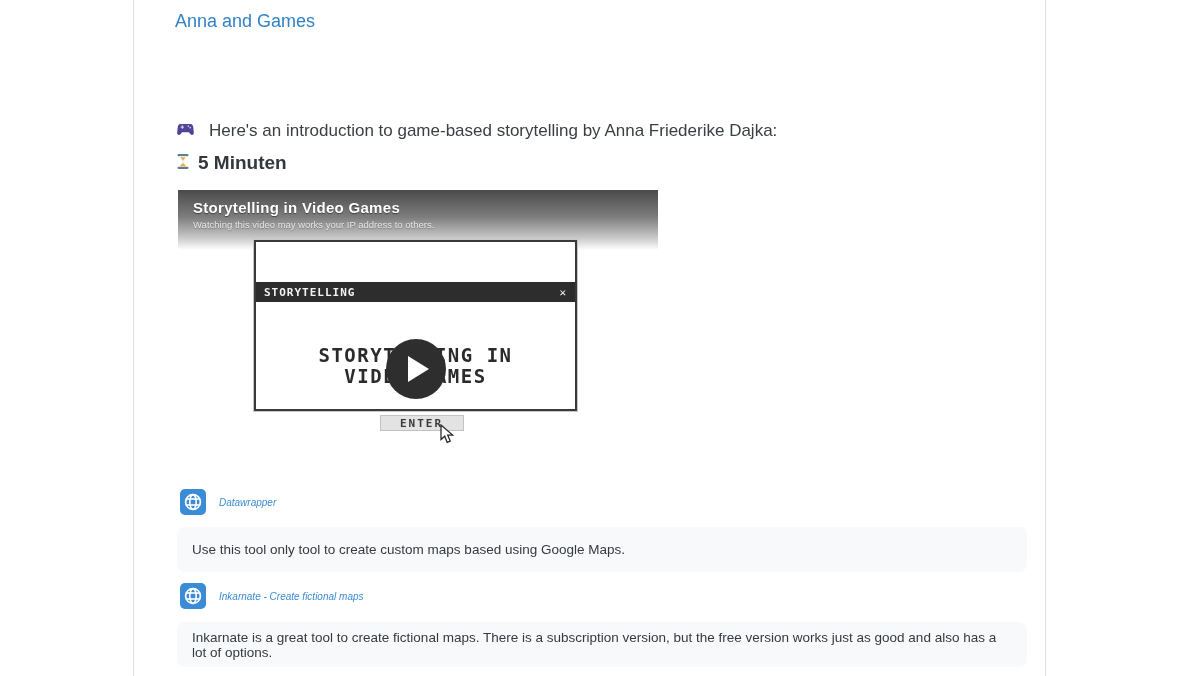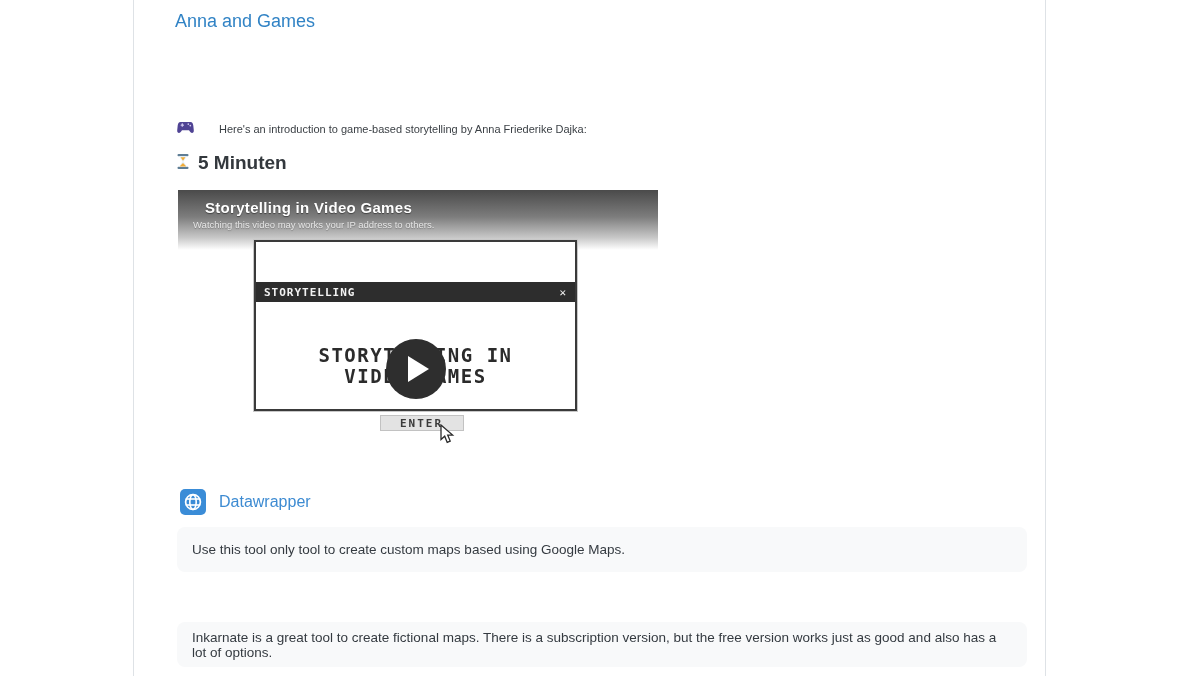"Here's an introduction to game-based" .intro-line { font-size: 11px -> 17px; gap: 25px -> 15px }
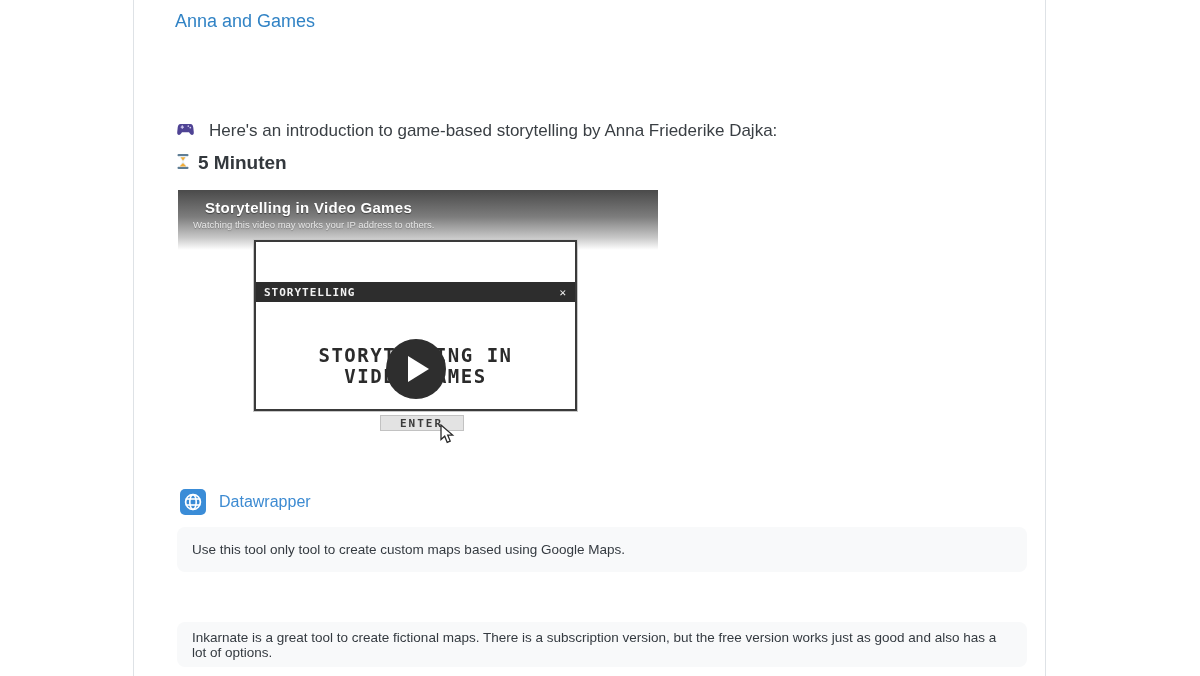"Storytelling in Video Games" .video-title { margin-left: 12px -> none }
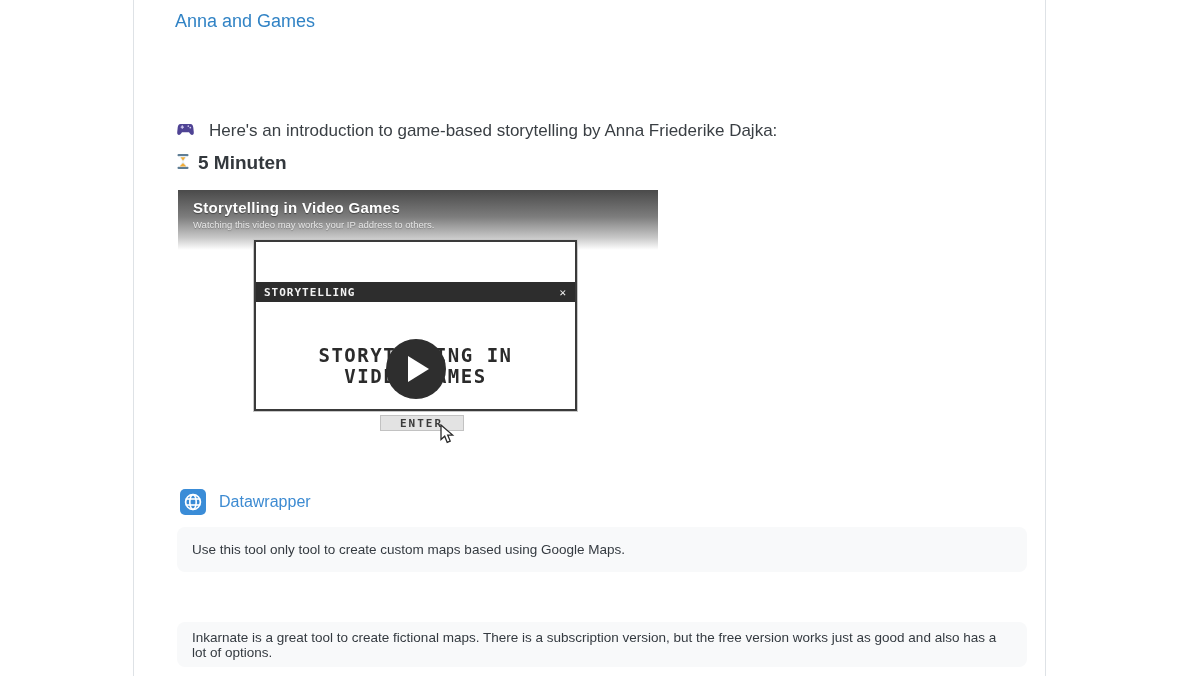"Datawrapper" .resource-label { font-size: 16px -> 10px; font-style: none -> italic }
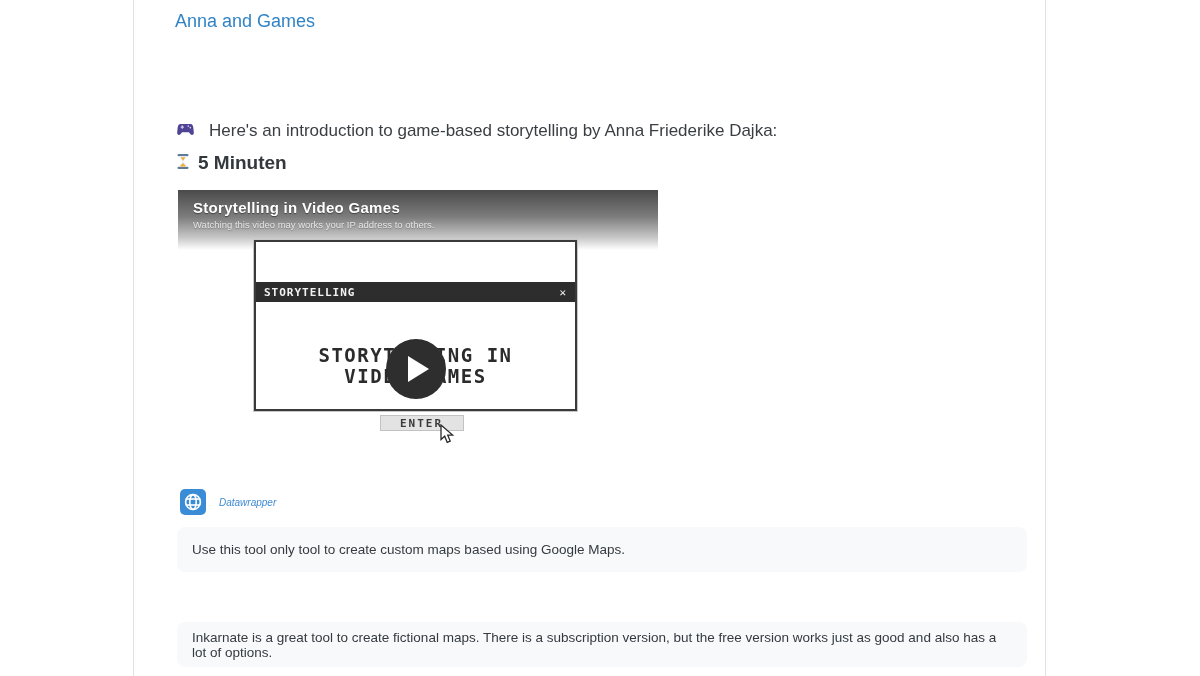"Inkarnate - Create fictional maps" a.resource-row { html: none -> <a> <span> <svg> <circle></circle> <ellipse></ellipse> <line></line> <line></line> </svg> </span> <span>Inkarnate - Create fictional maps</span> </a> }
